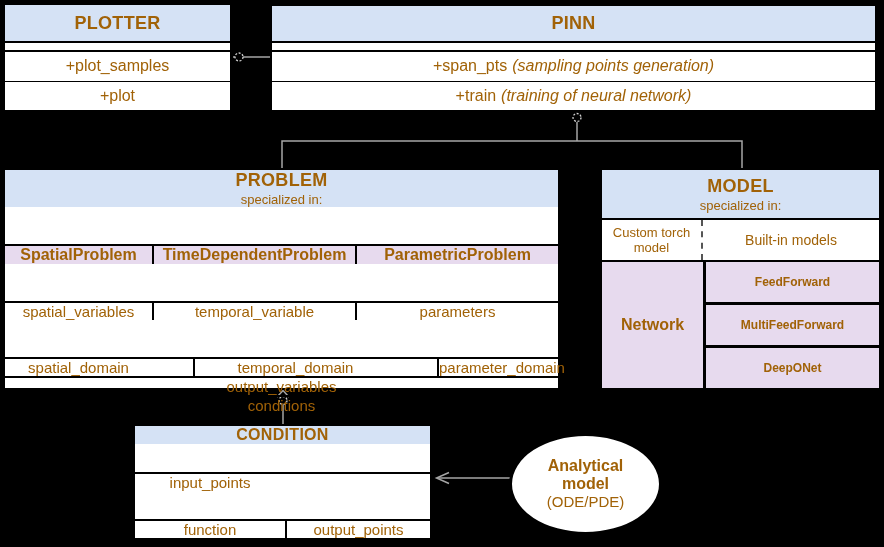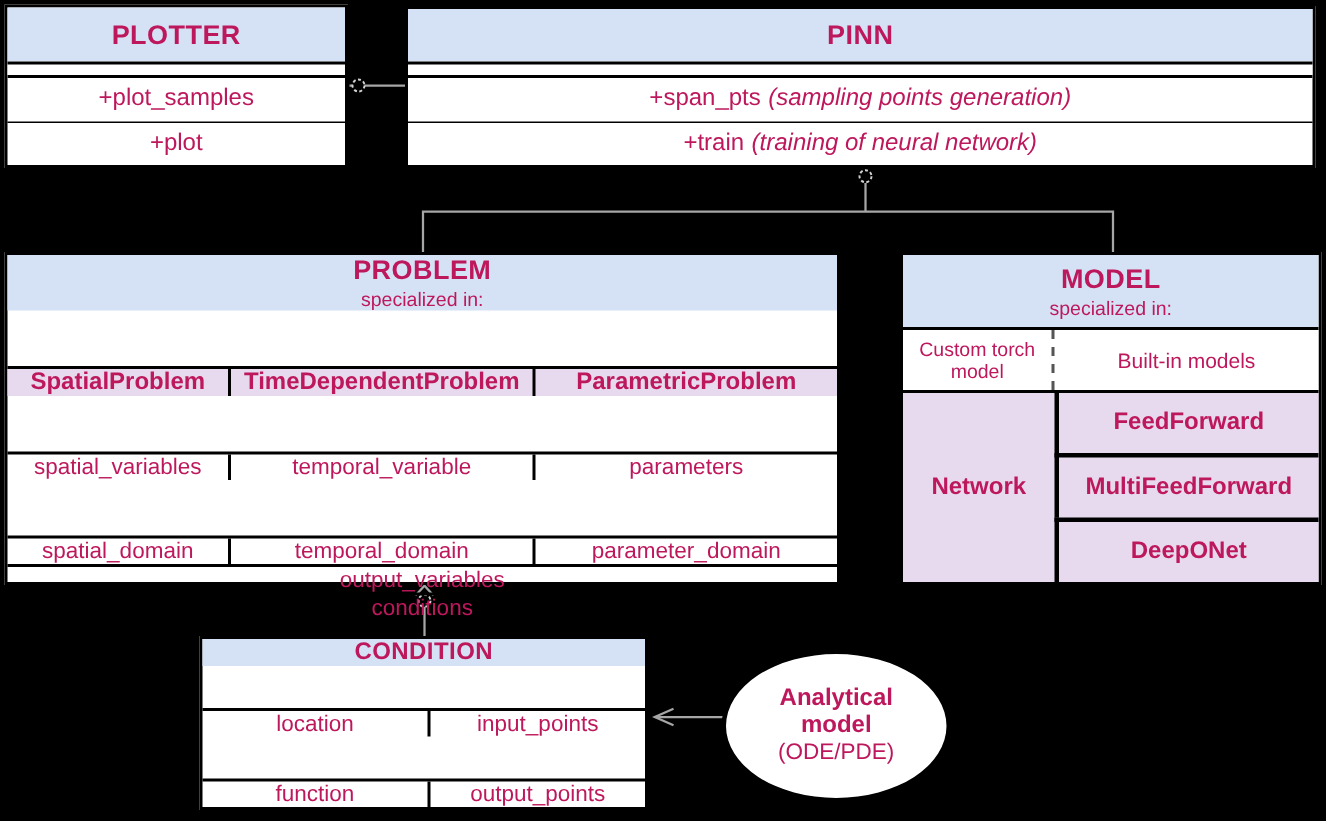"PLOTTER" #stage { color: #be185d -> #a16207 }
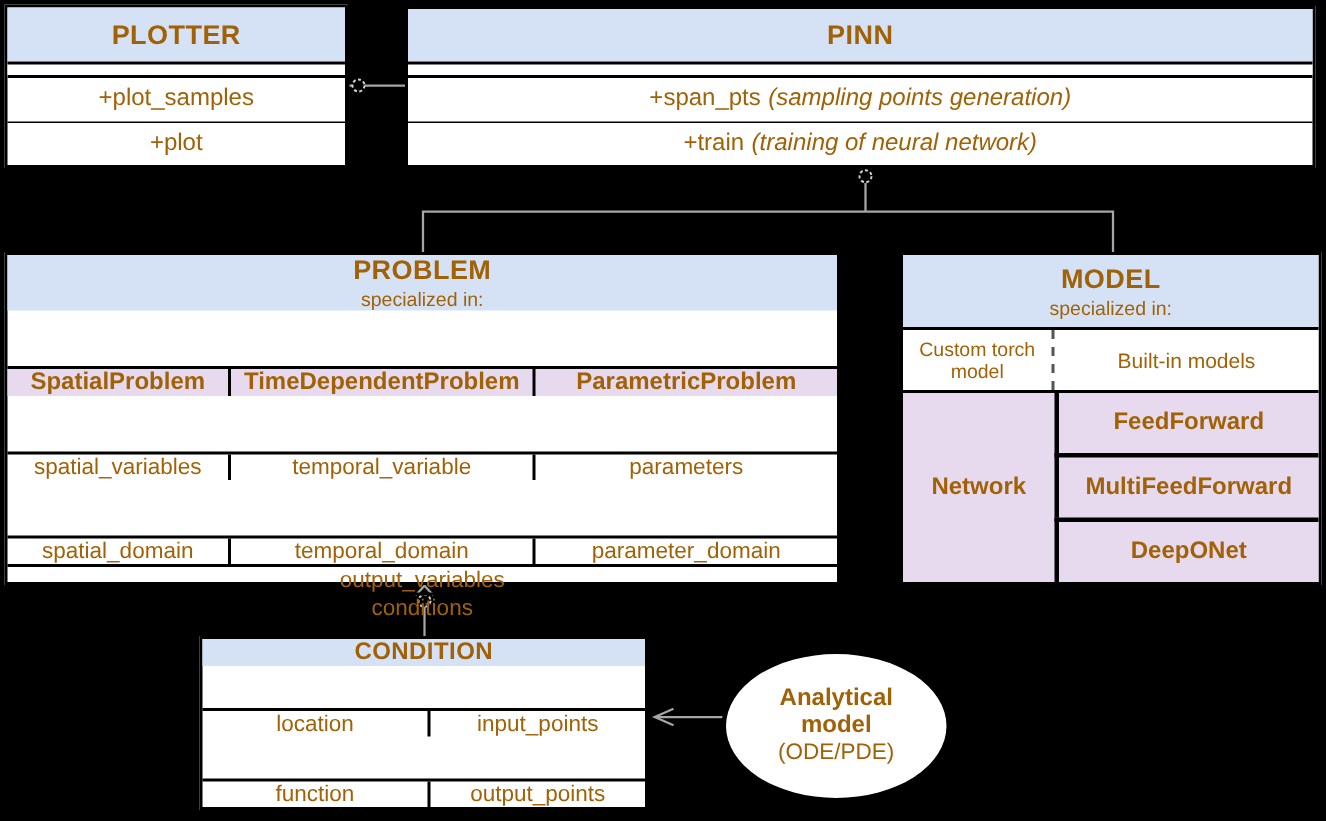"FeedForward" .purple-area .rcell { font-size: 16px -> 12px }
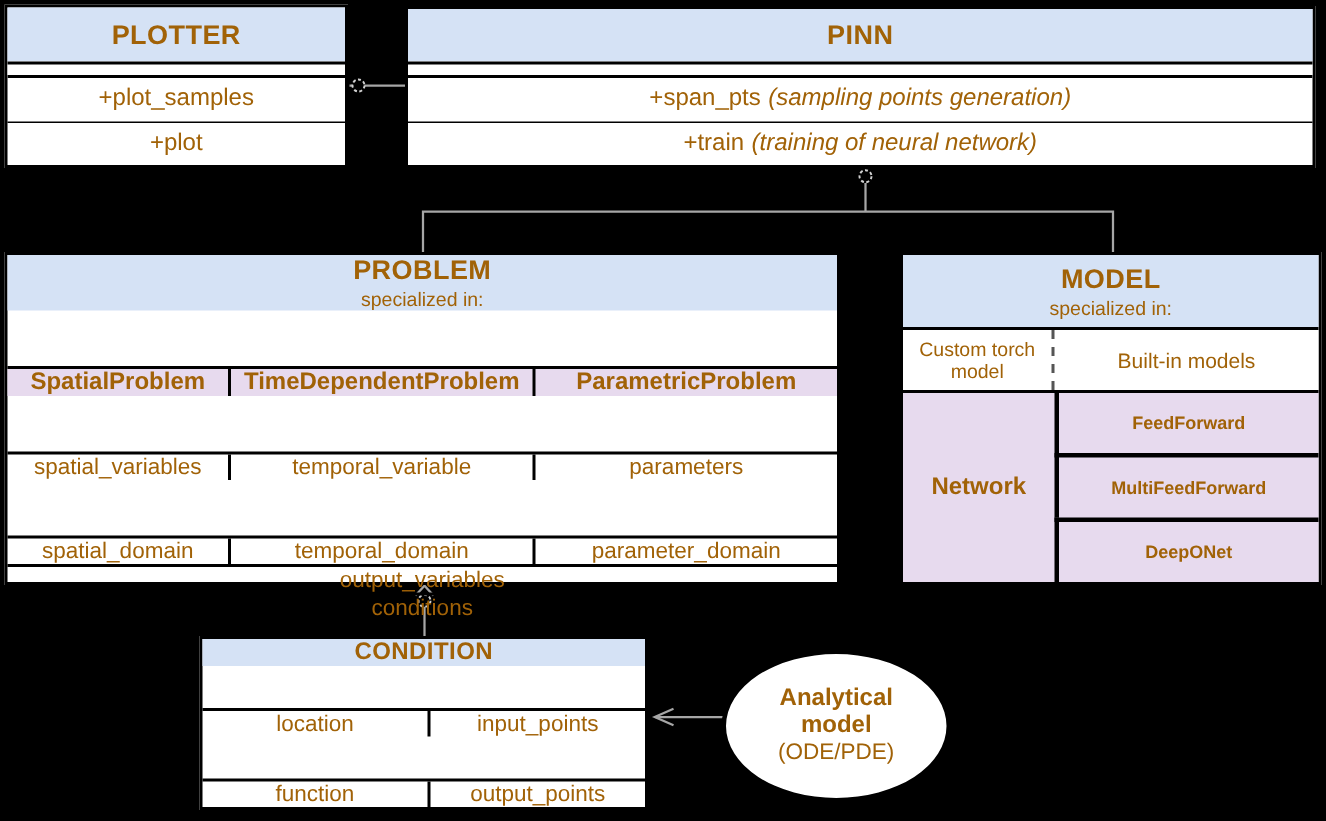"spatial_domain" div.grid3 { gap: none -> 41px }
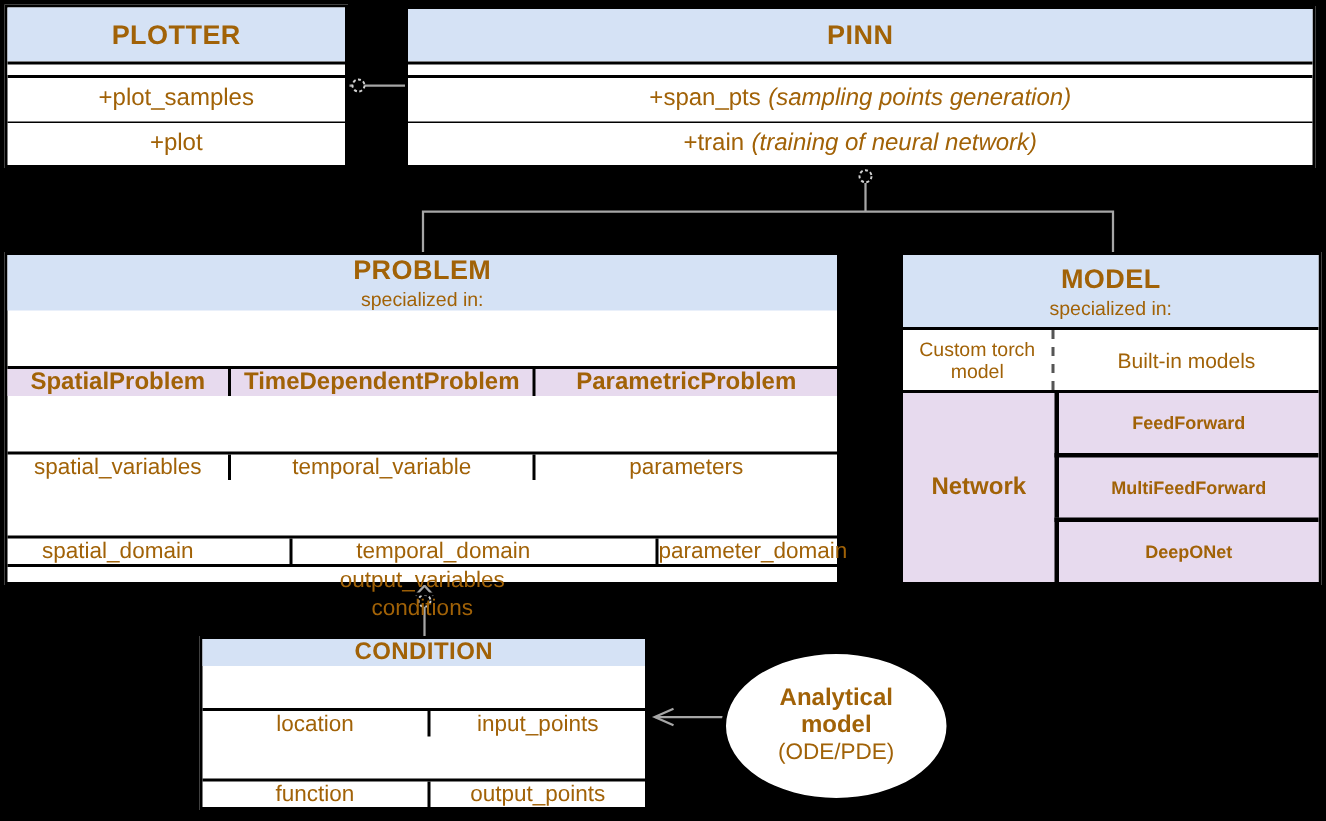"Analytical" #ellipse { left: 481px -> 509px }
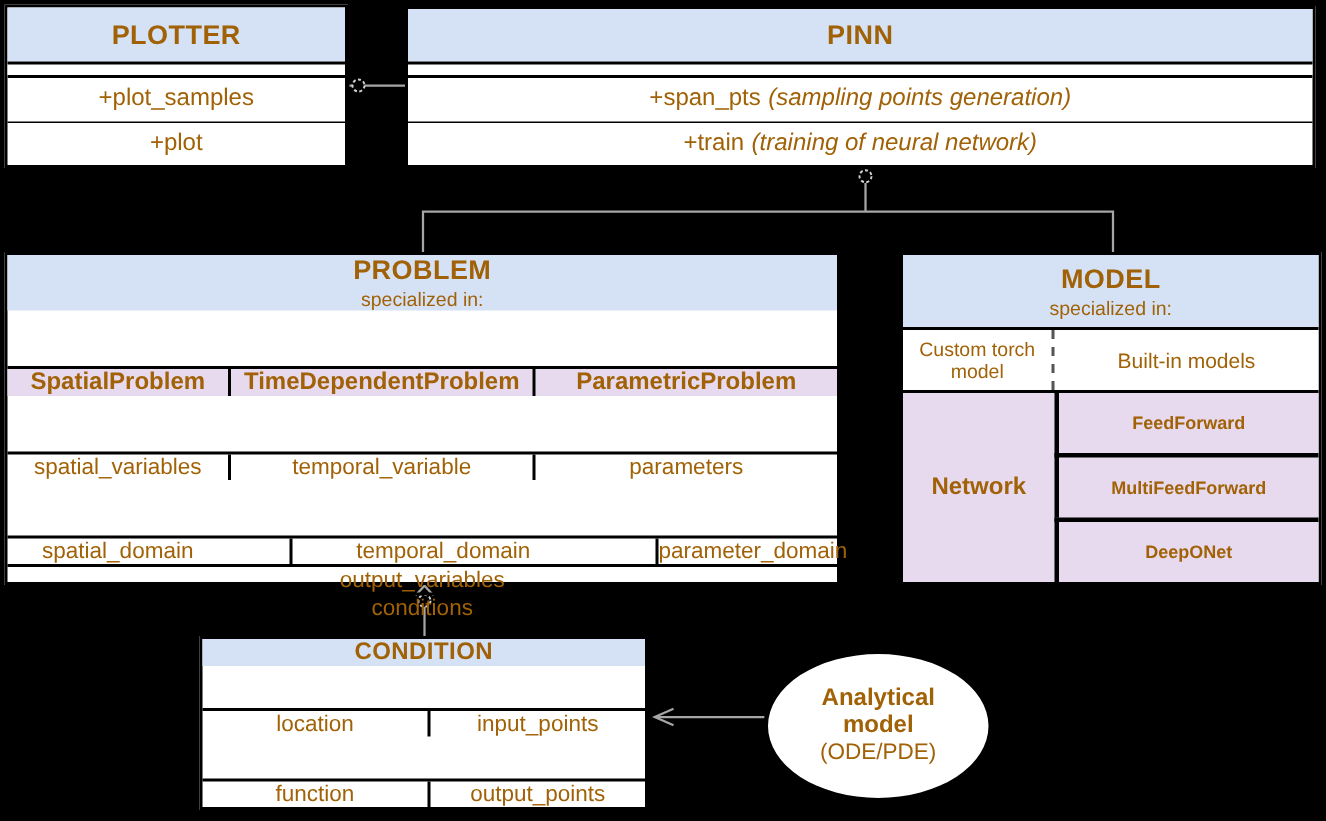"location" div { html: <div>location</div> -> none }
